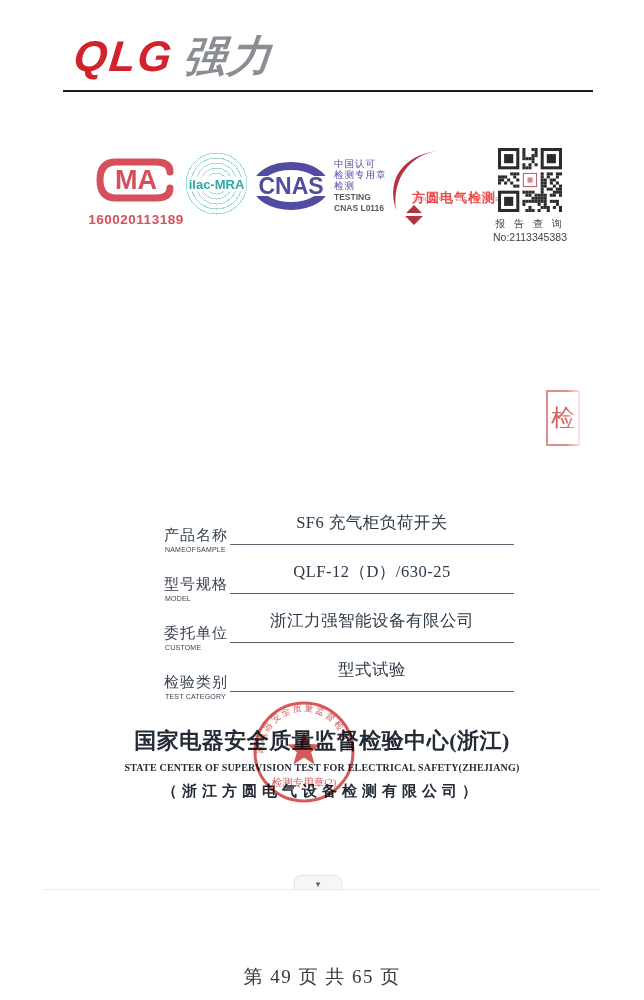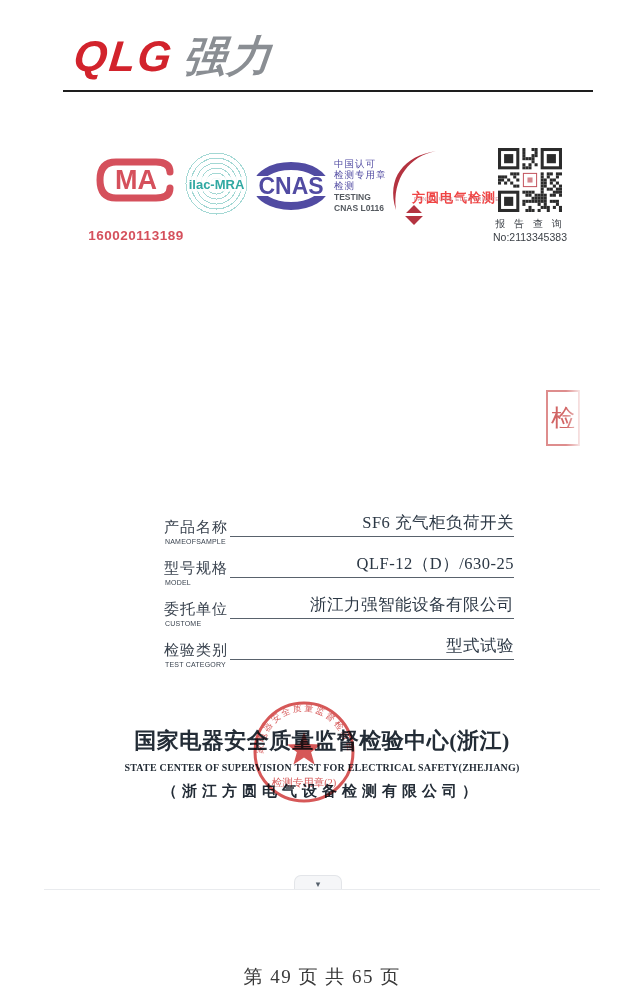"160020113189" .cma-num { margin-top: 18px -> 2px }
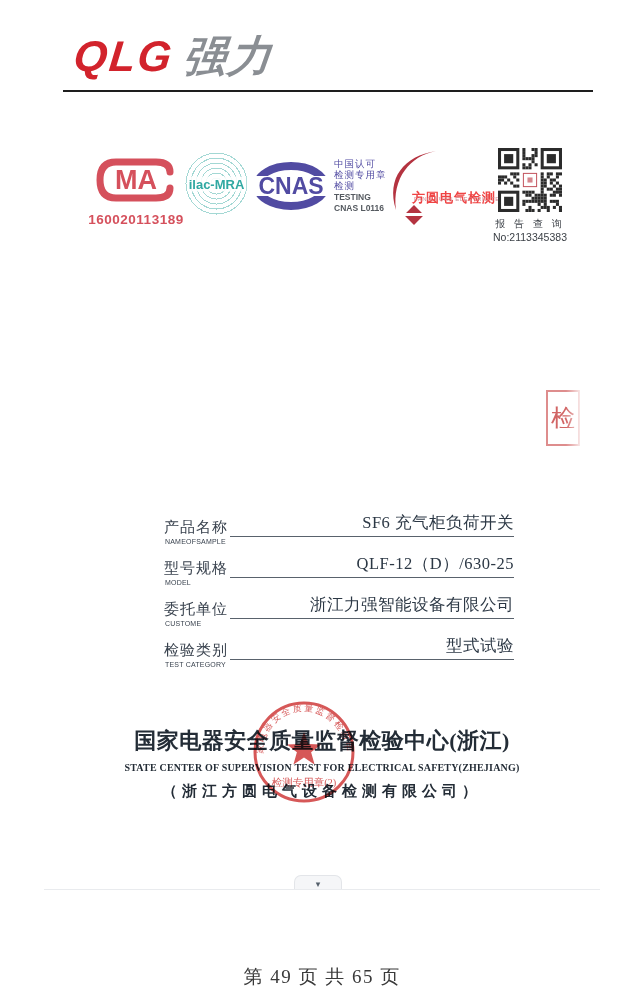"SF6 充气柜负荷开关" .fvalue { padding-bottom: 2px -> 10px; text-align: right -> center }
